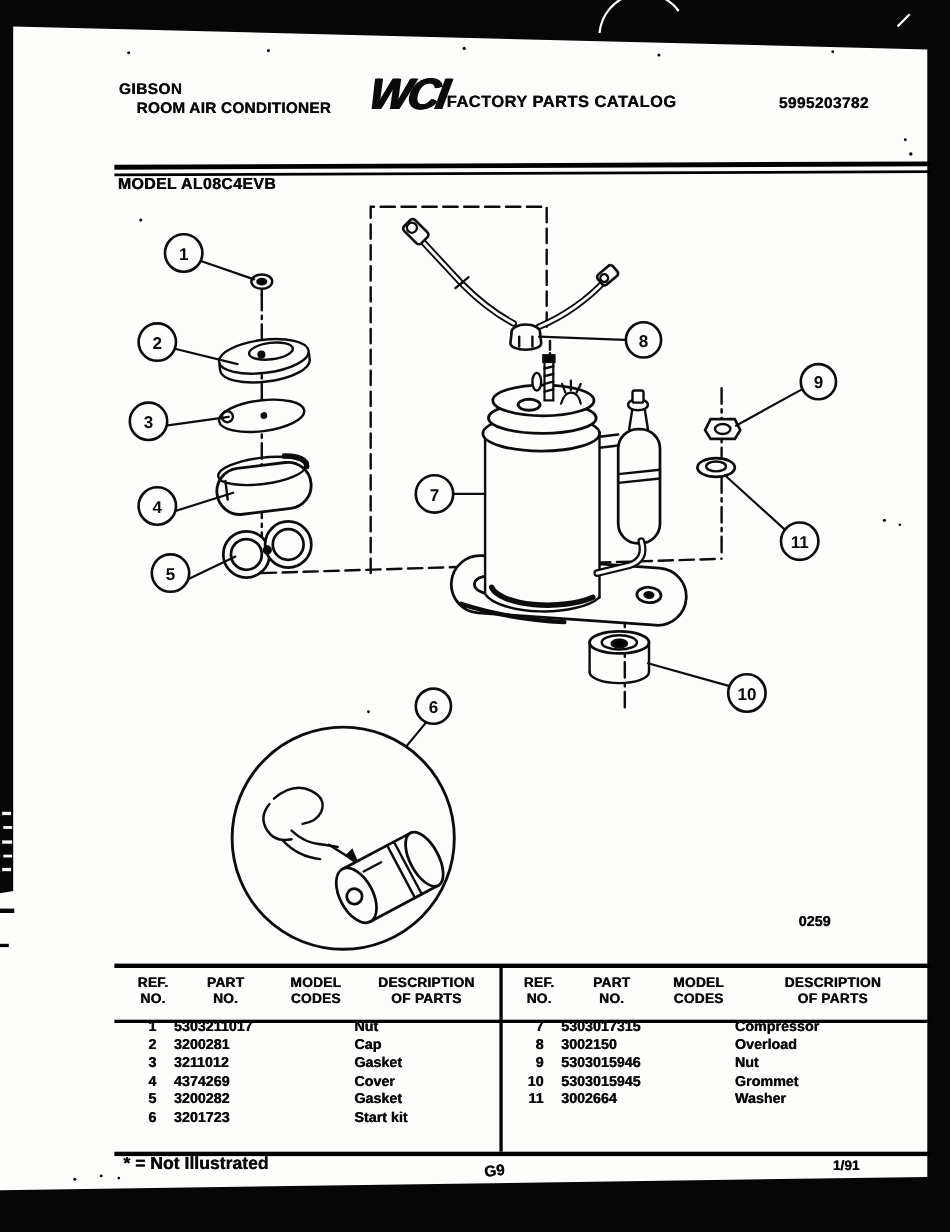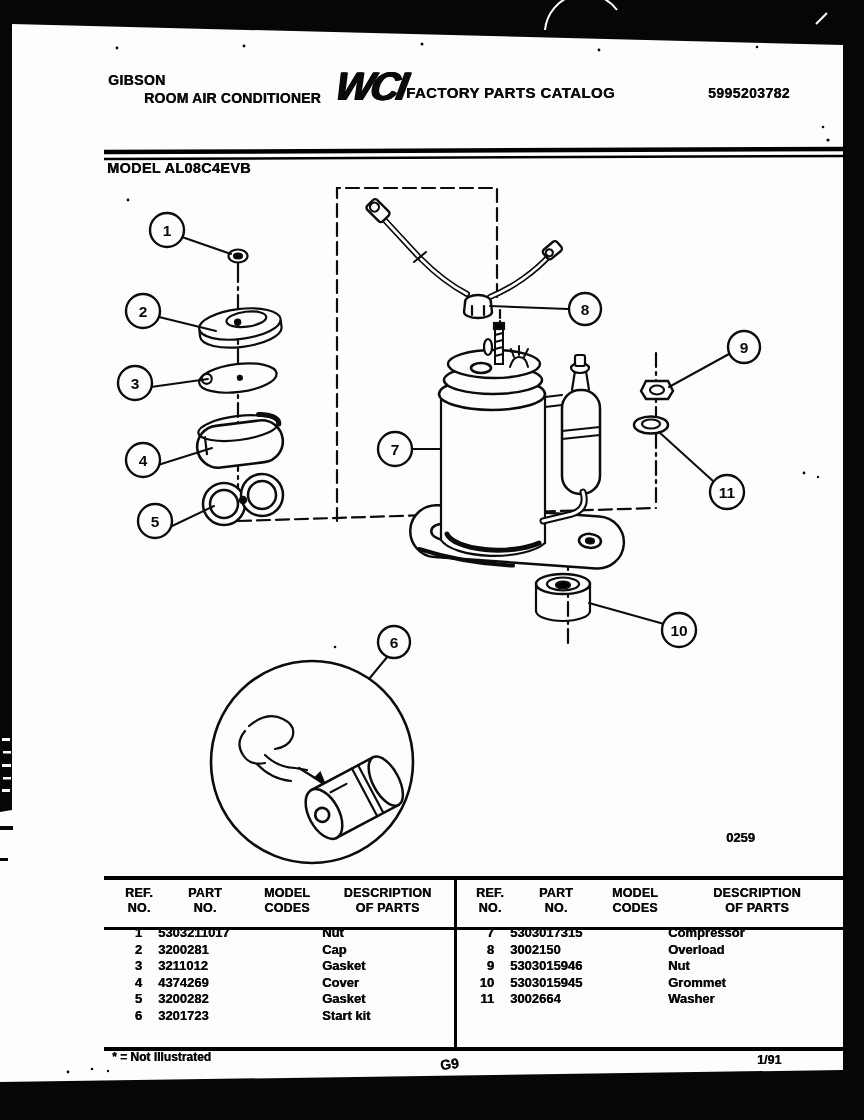"ROOM AIR CONDITIONER" .brand2 { left: 124px -> 104px }
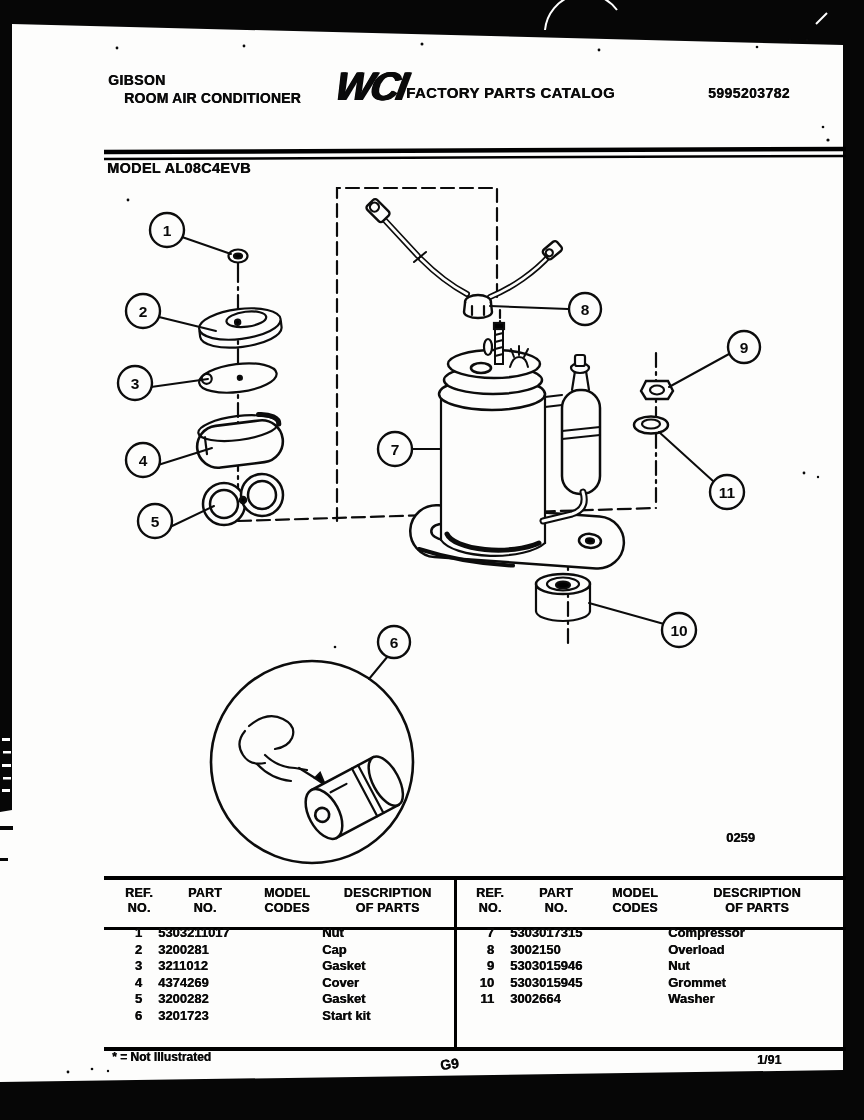"* = Not Illustrated" .note { font-size: 12px -> 16px }
